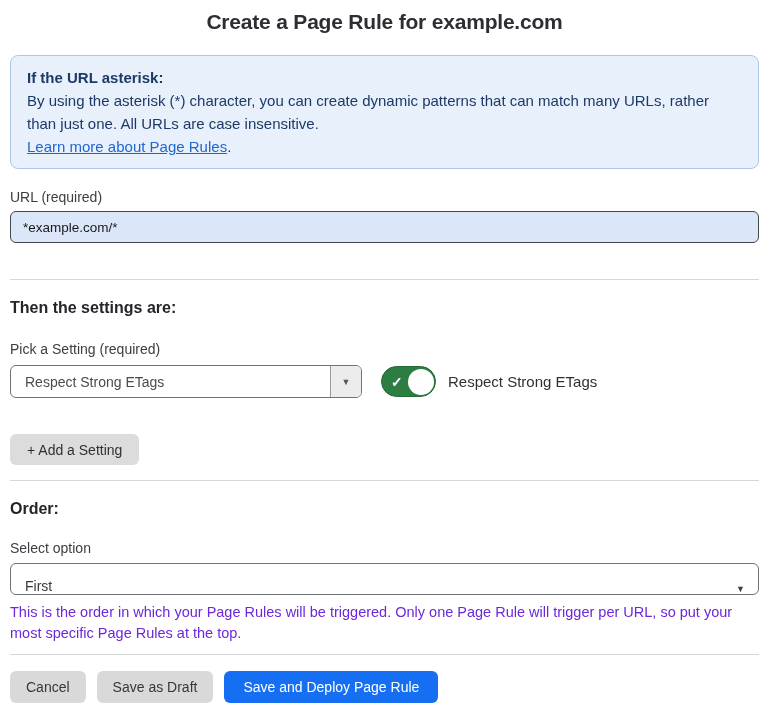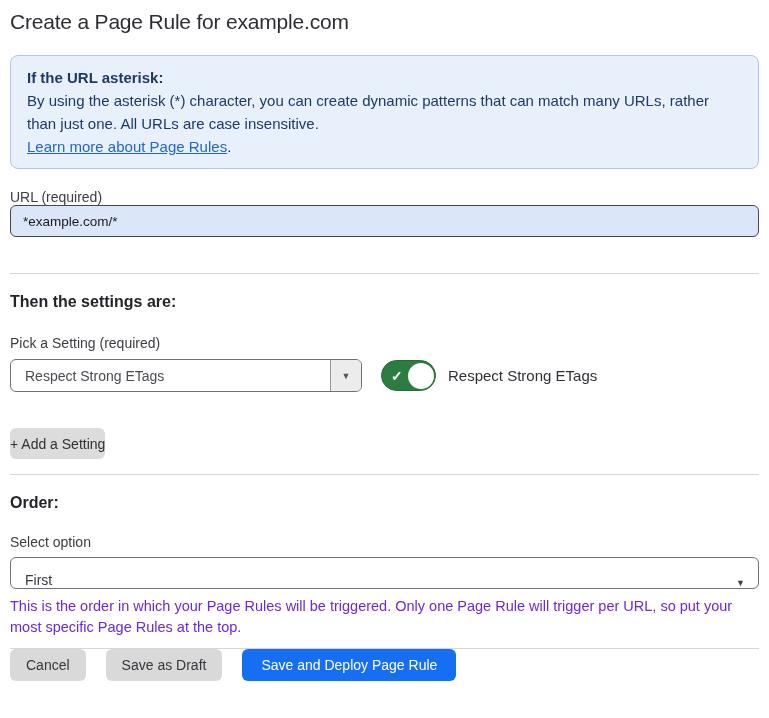"Create a Page Rule for" .page-title { font-weight: 400 -> 700; text-align: none -> center }
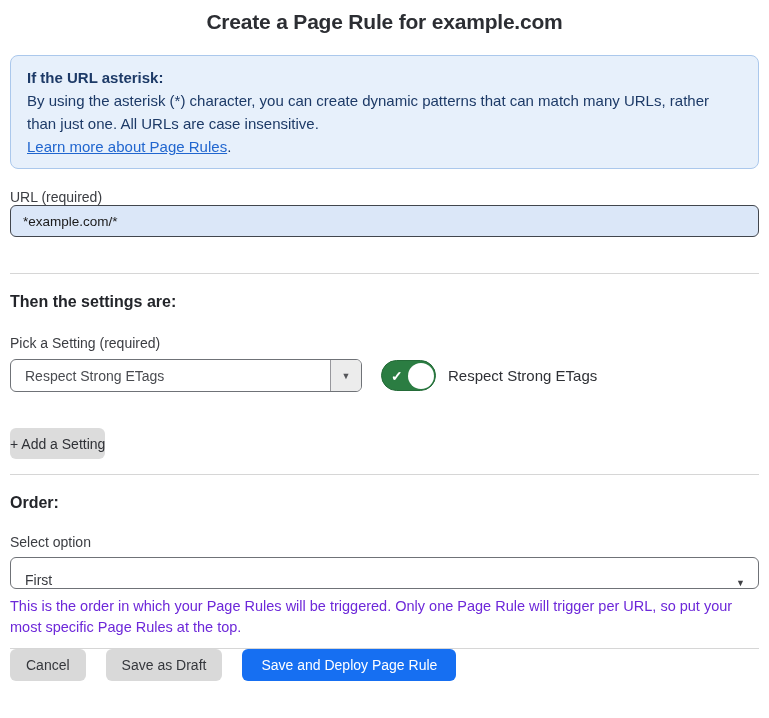"*example.com/*" .url-input { margin-top: none -> 6px }
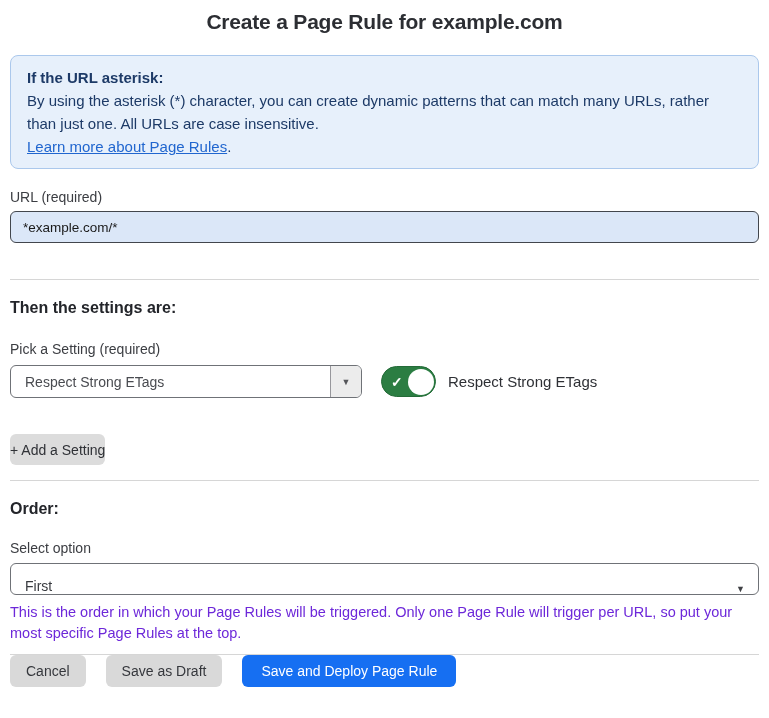"+ Add a Setting" .add-setting-btn { padding: 0 0 -> 0 17px }
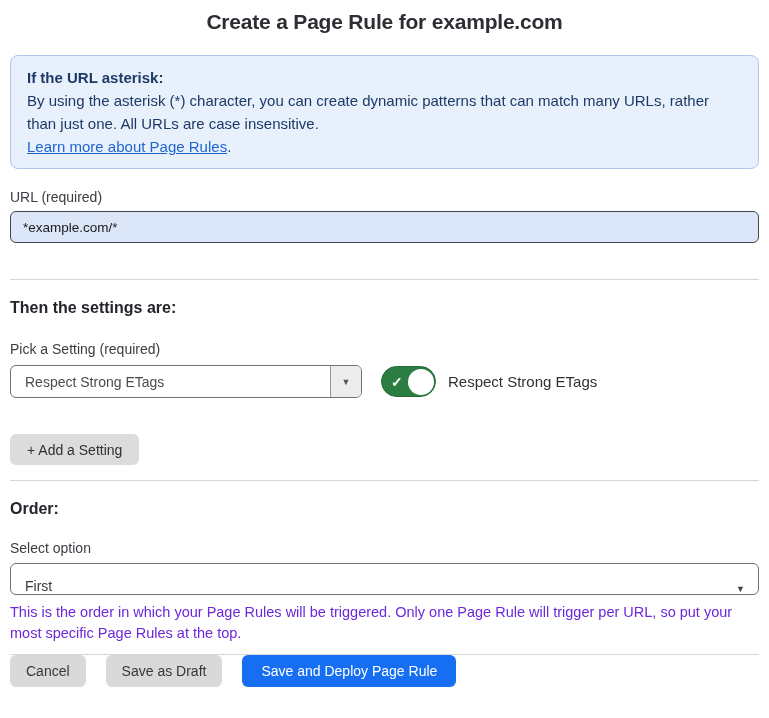"Cancel" .footer { gap: 20px -> 11px; margin-top: 0 -> 16px }
